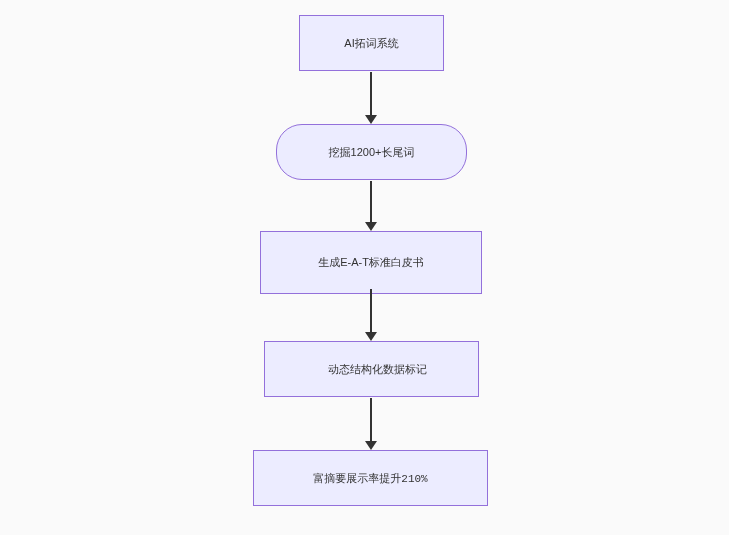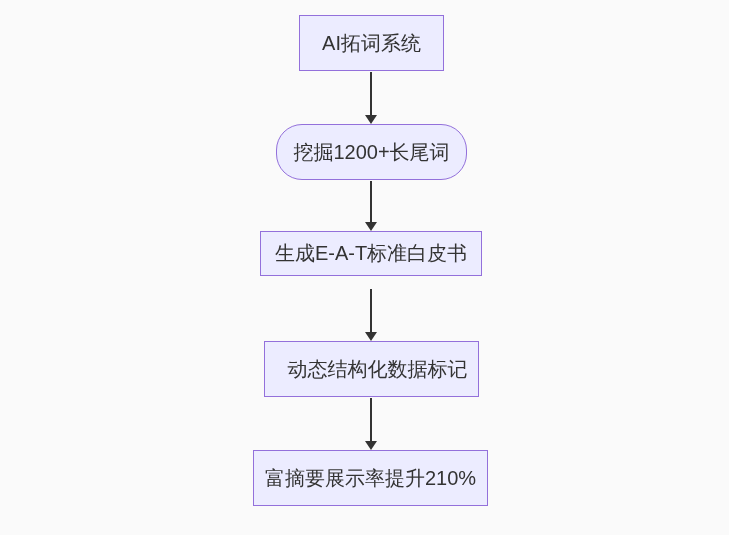"AI拓词系统" .node { font-size: 20px -> 11px }
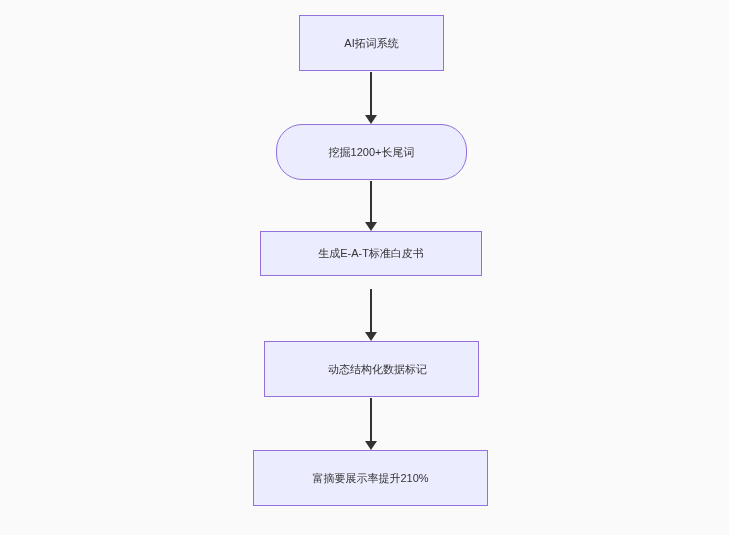"生成E-A-T标准白皮书" .node-3 { height: 45px -> 63px }
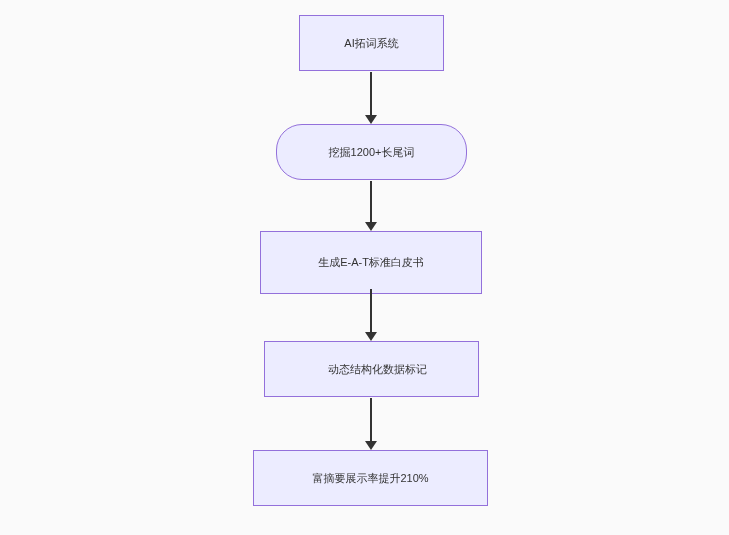"富摘要展示率提升210%" .node-5 { font-family: none -> Liberation Mono, monospace }
